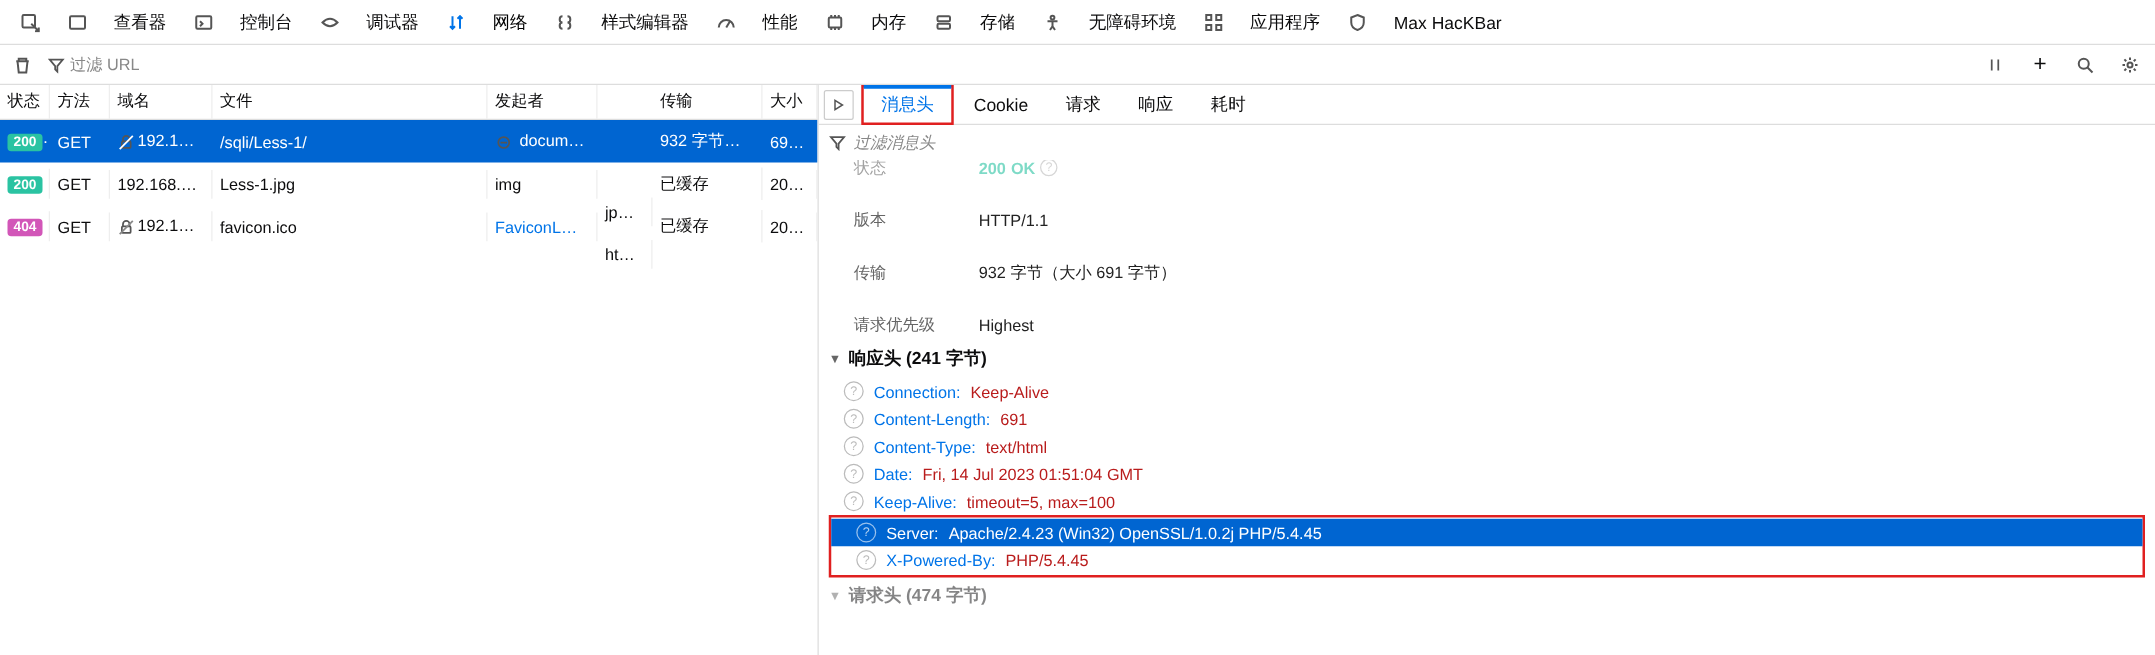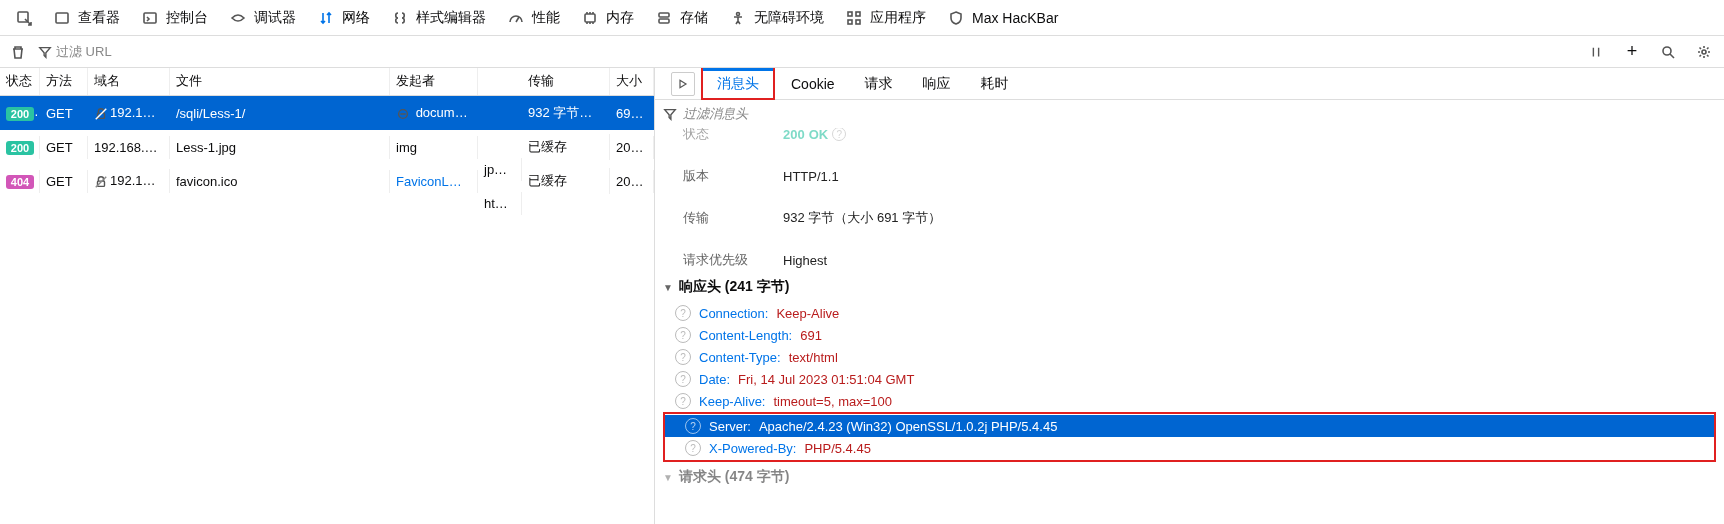"查看器" .top-toolbar .tool { gap: 8px -> 21px }
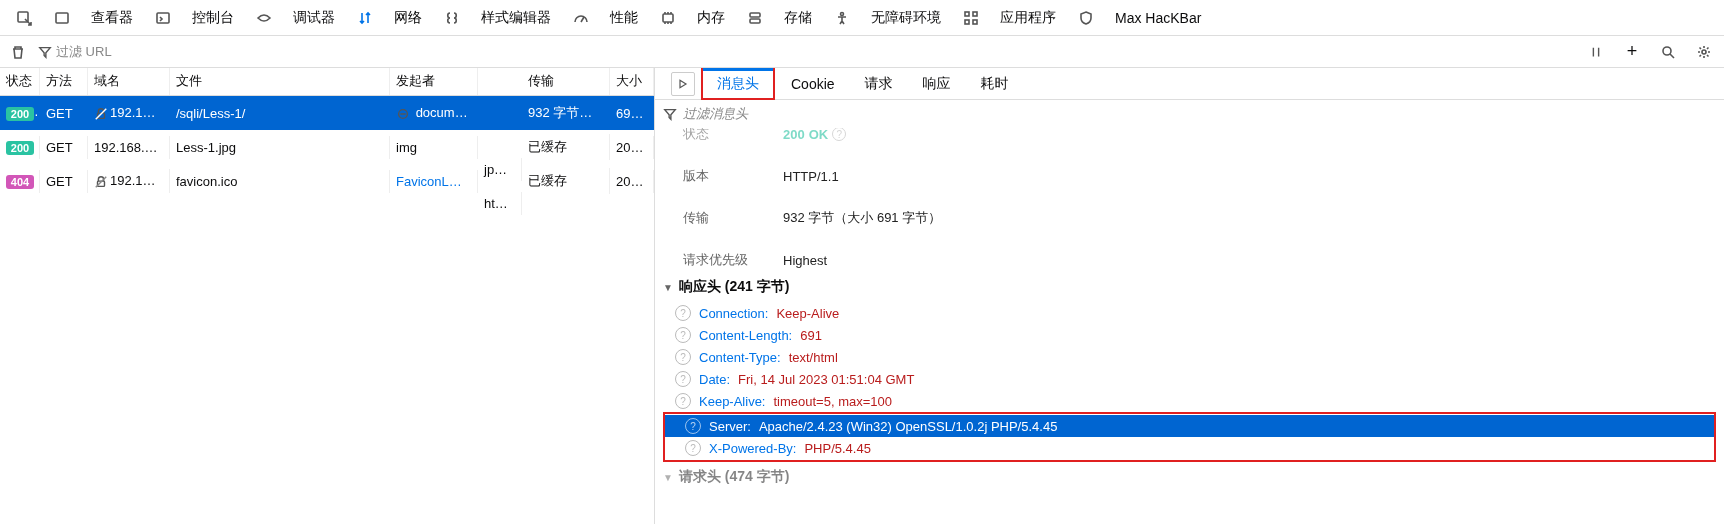"消息头" .details-tabs { padding: 0 16px -> 0 4px }
